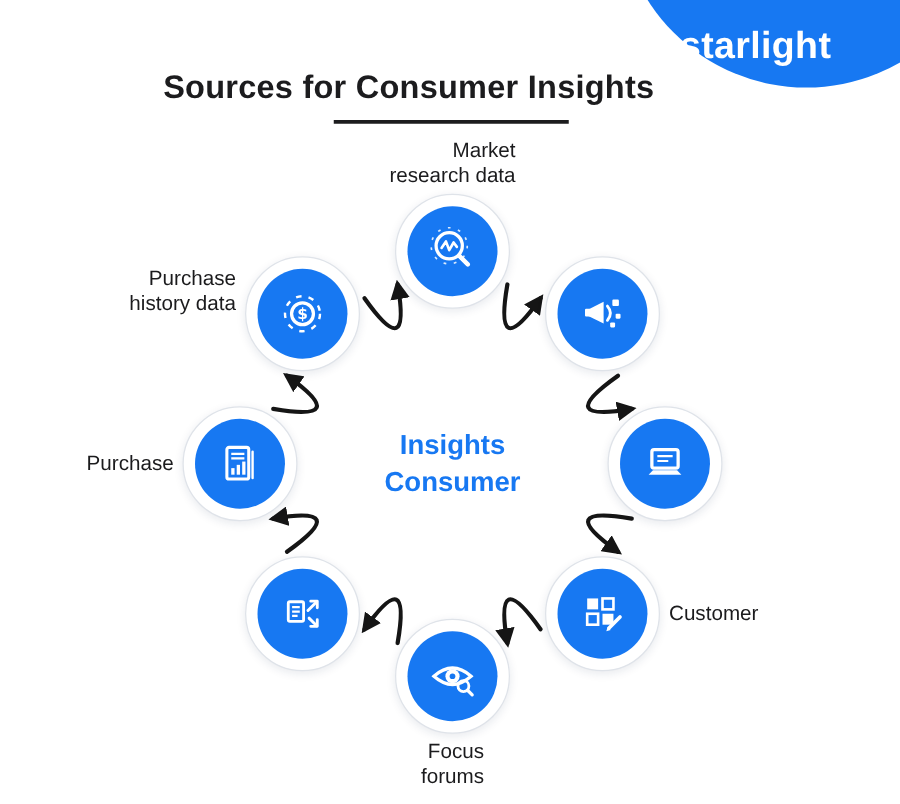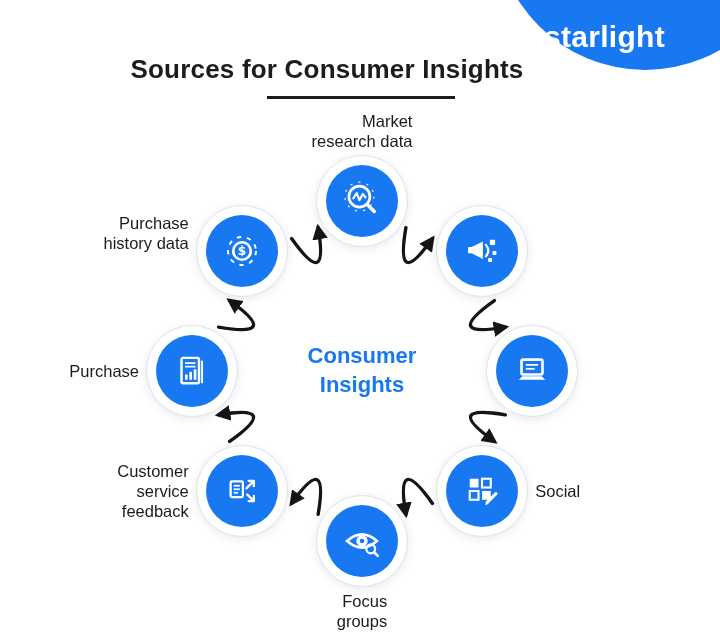"Consumer" span { order: before "Insights" -> after "Insights" }
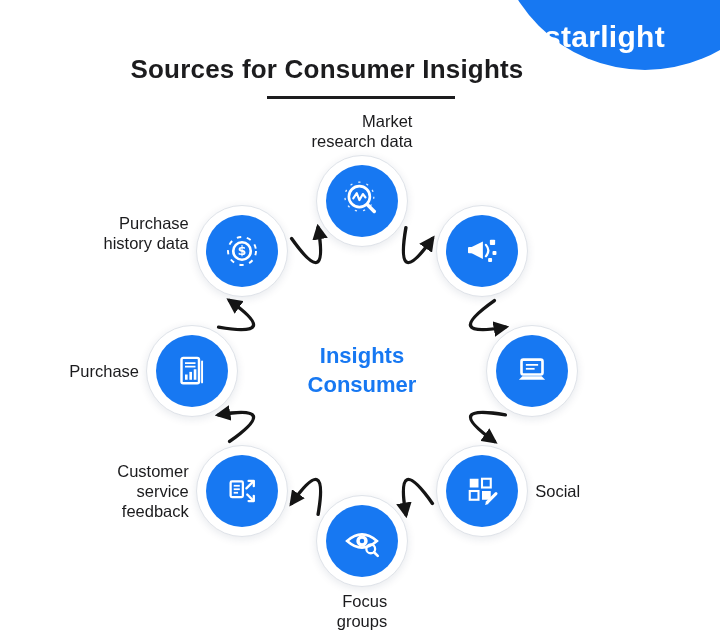"Customer" div.node-label { html: <div>Customer service feedback</div> -> none }
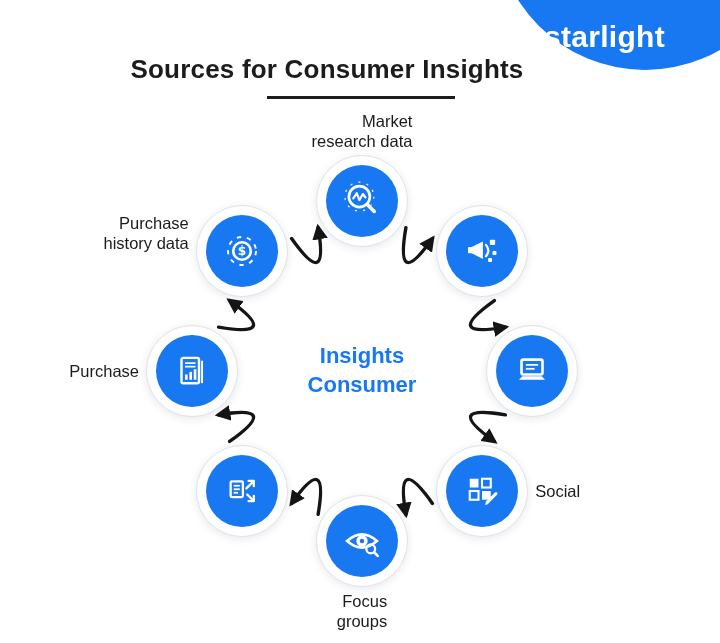"Social" div.node-label { text: Social -> Customer }
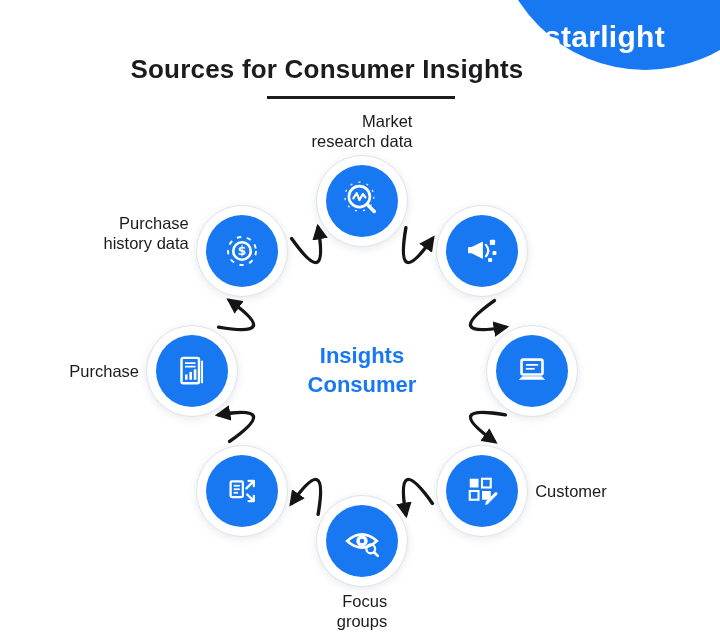"Focus" div.node-label { text: groups -> forums }
